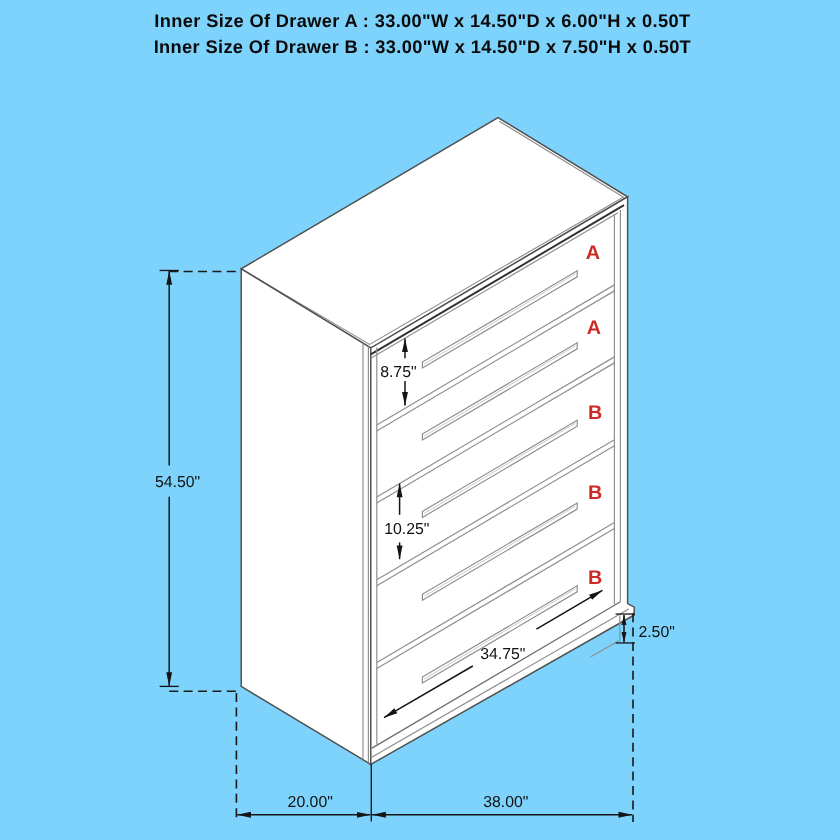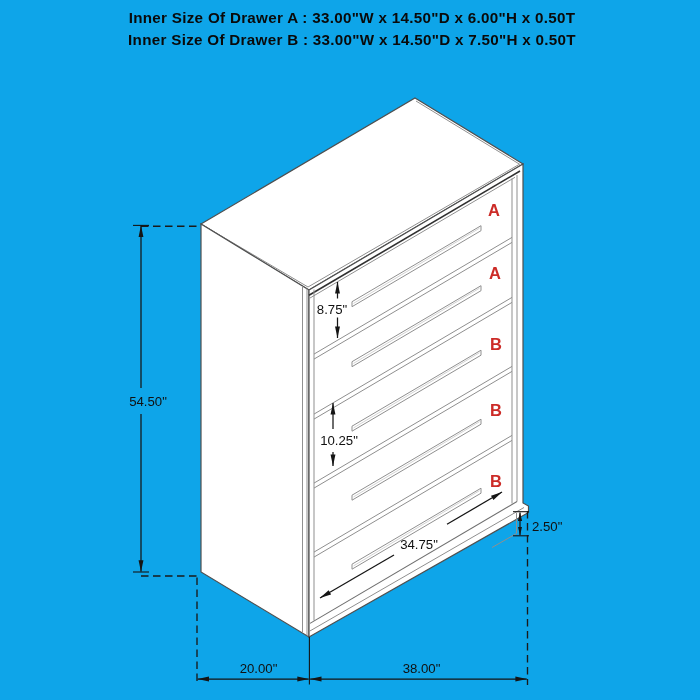"Inner Size Of Drawer A" .stage { background: #0ea5e9 -> #7dd3fc }
